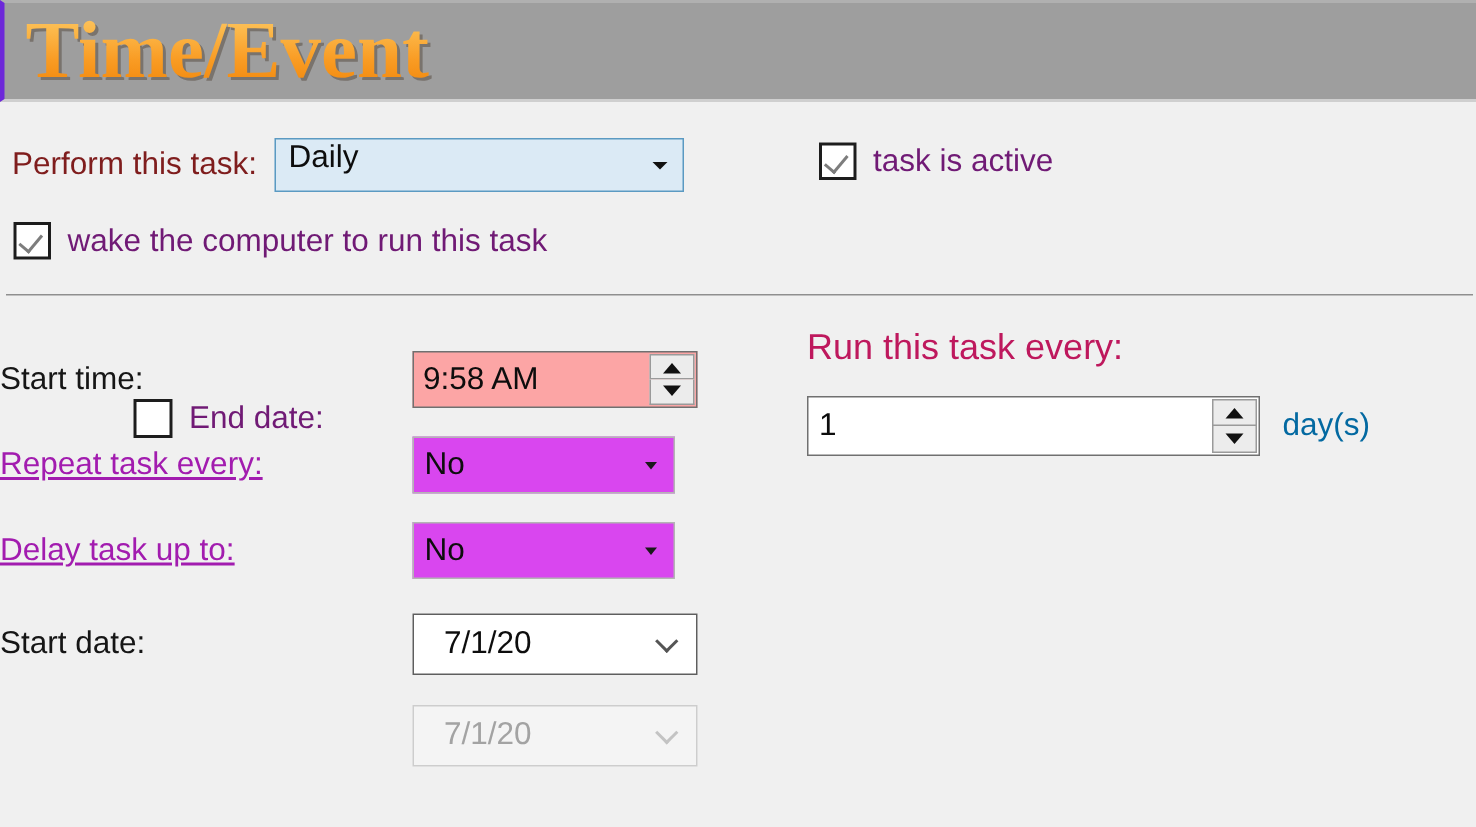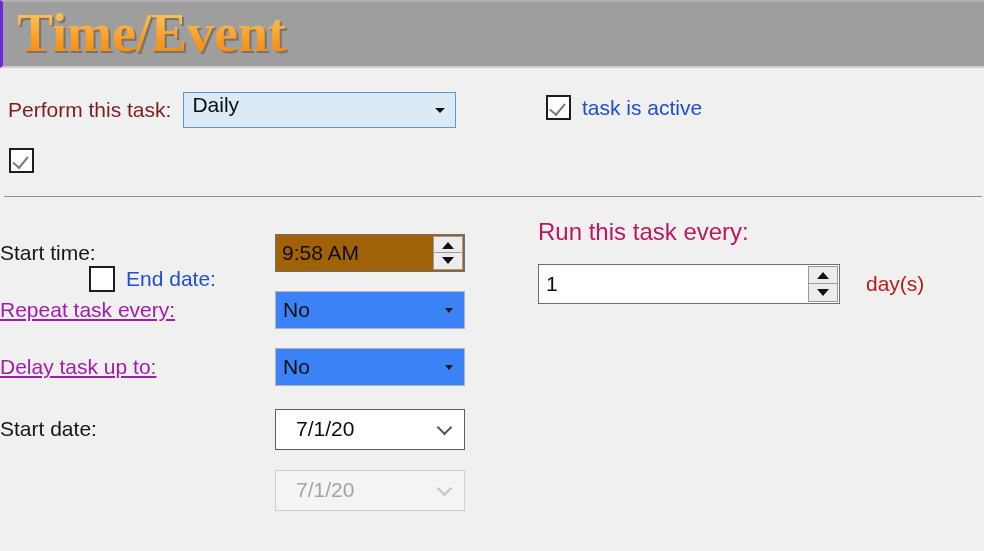"task is active" .chk-label { color: #1d4ed8 -> #701a75 }
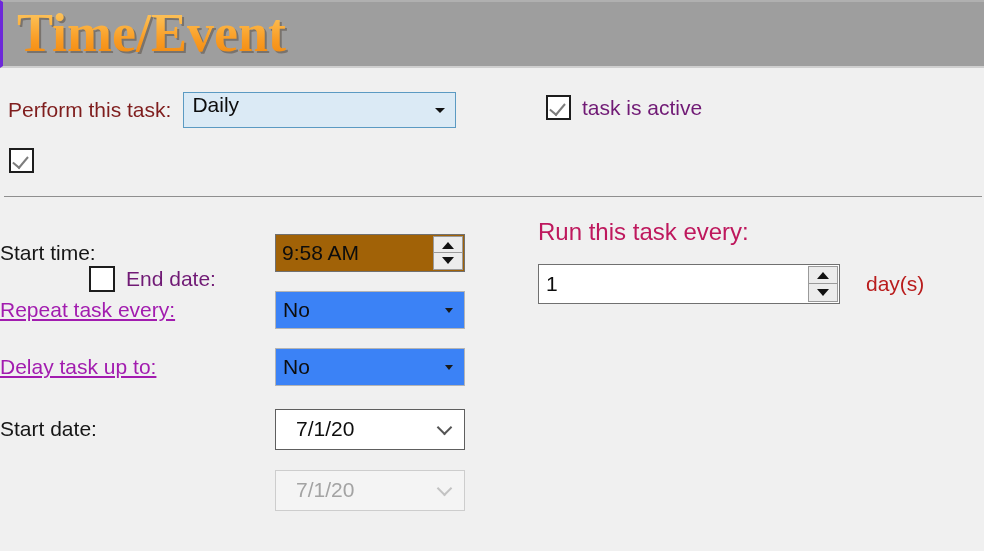"wake the computer to run" span.chk-label { html: none -> <span>wake the computer to run this task</span> }
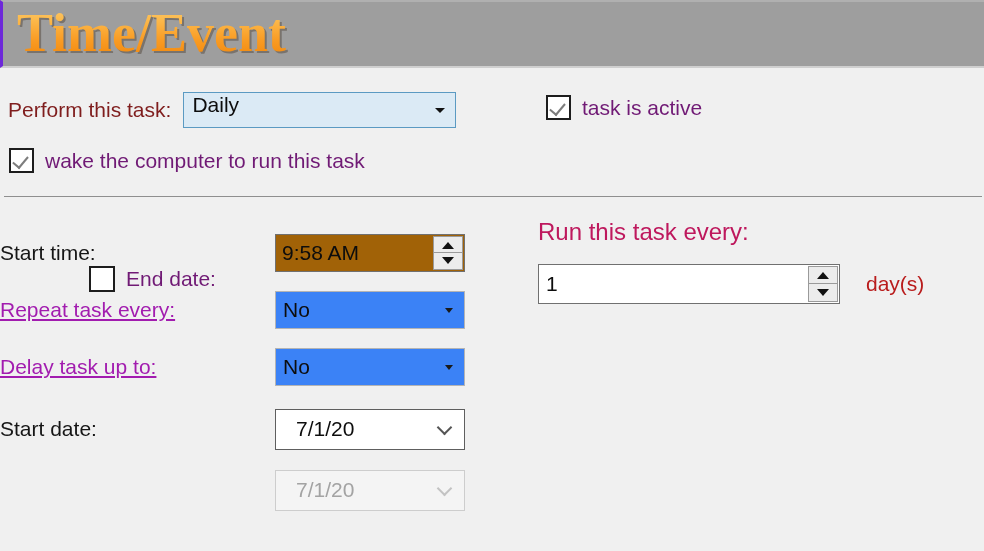"9:58 AM" .spinner { background: #a16207 -> #fca5a5 }
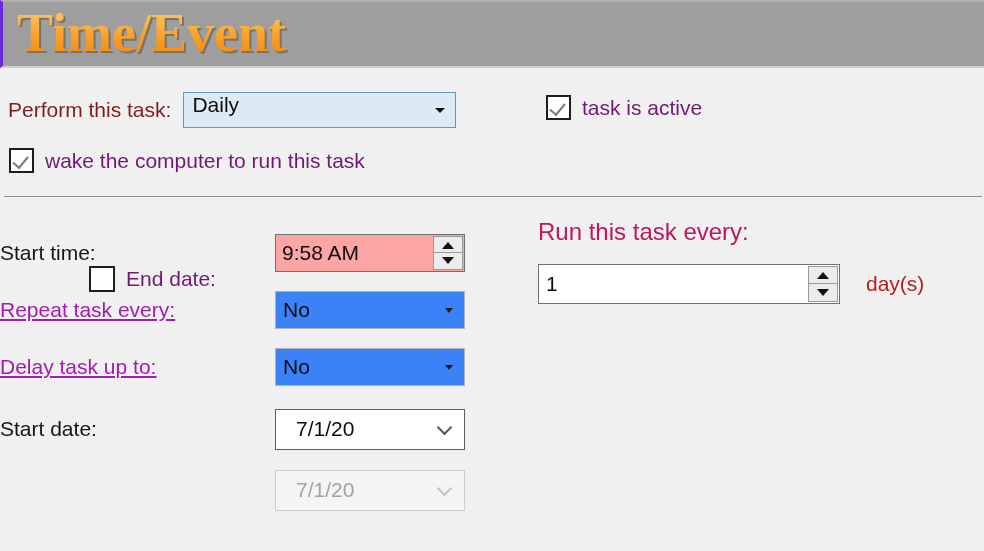"day(s)" .days-label { color: #b91c1c -> #0369a1; margin-left: 26px -> 15px }
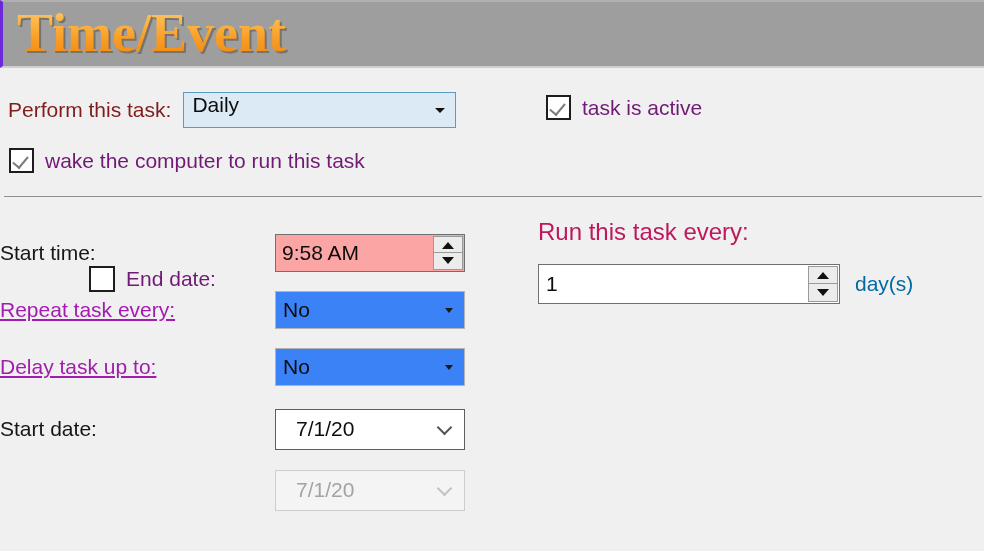"No" .combo-dis { background: #3b82f6 -> #d946ef; width: 190px -> 175px }
